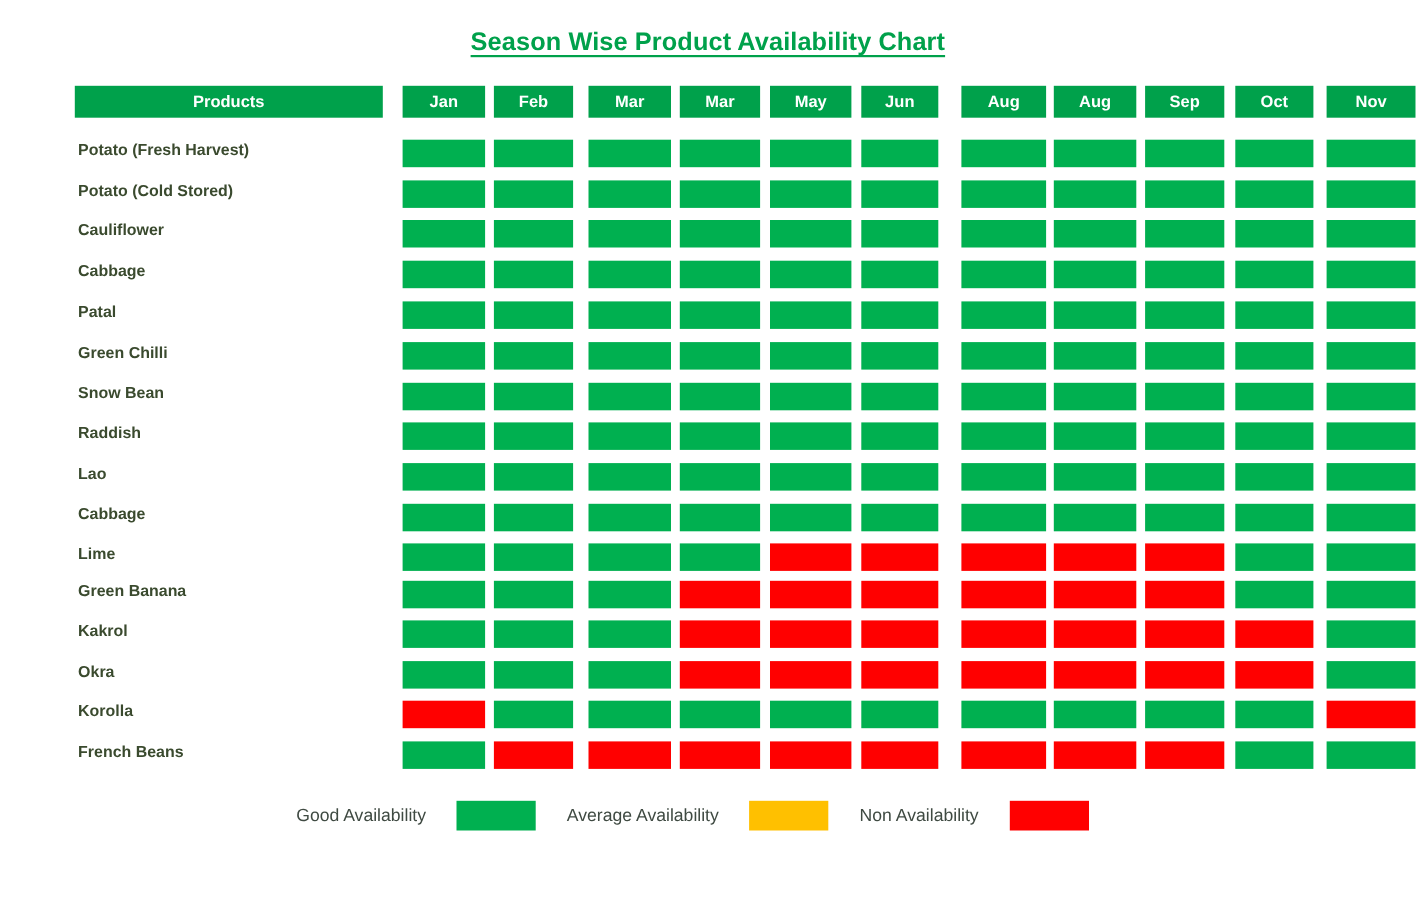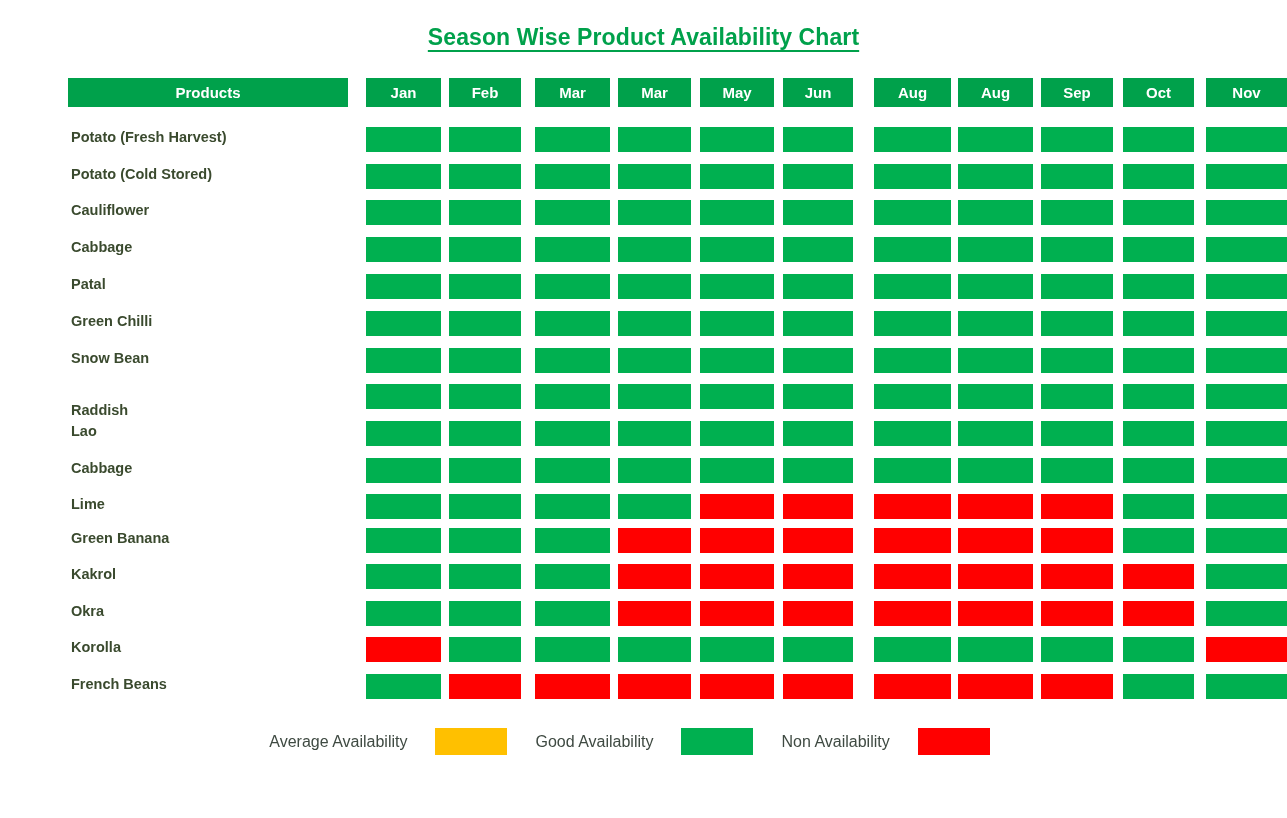"Raddish" div.row-label { margin-top: 16px -> none }
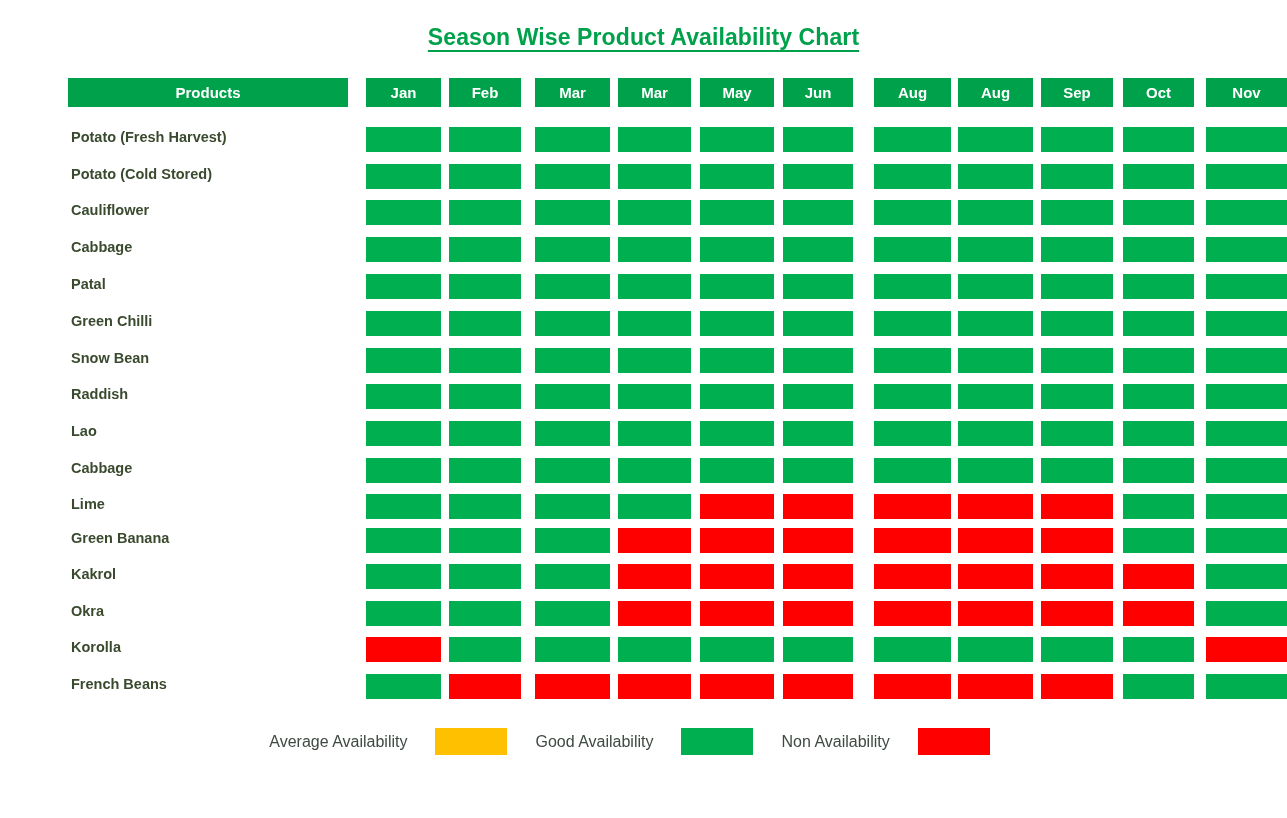"Average Availability" div.legend-item { order: before "Good Availability" -> after "Good Availability" }
